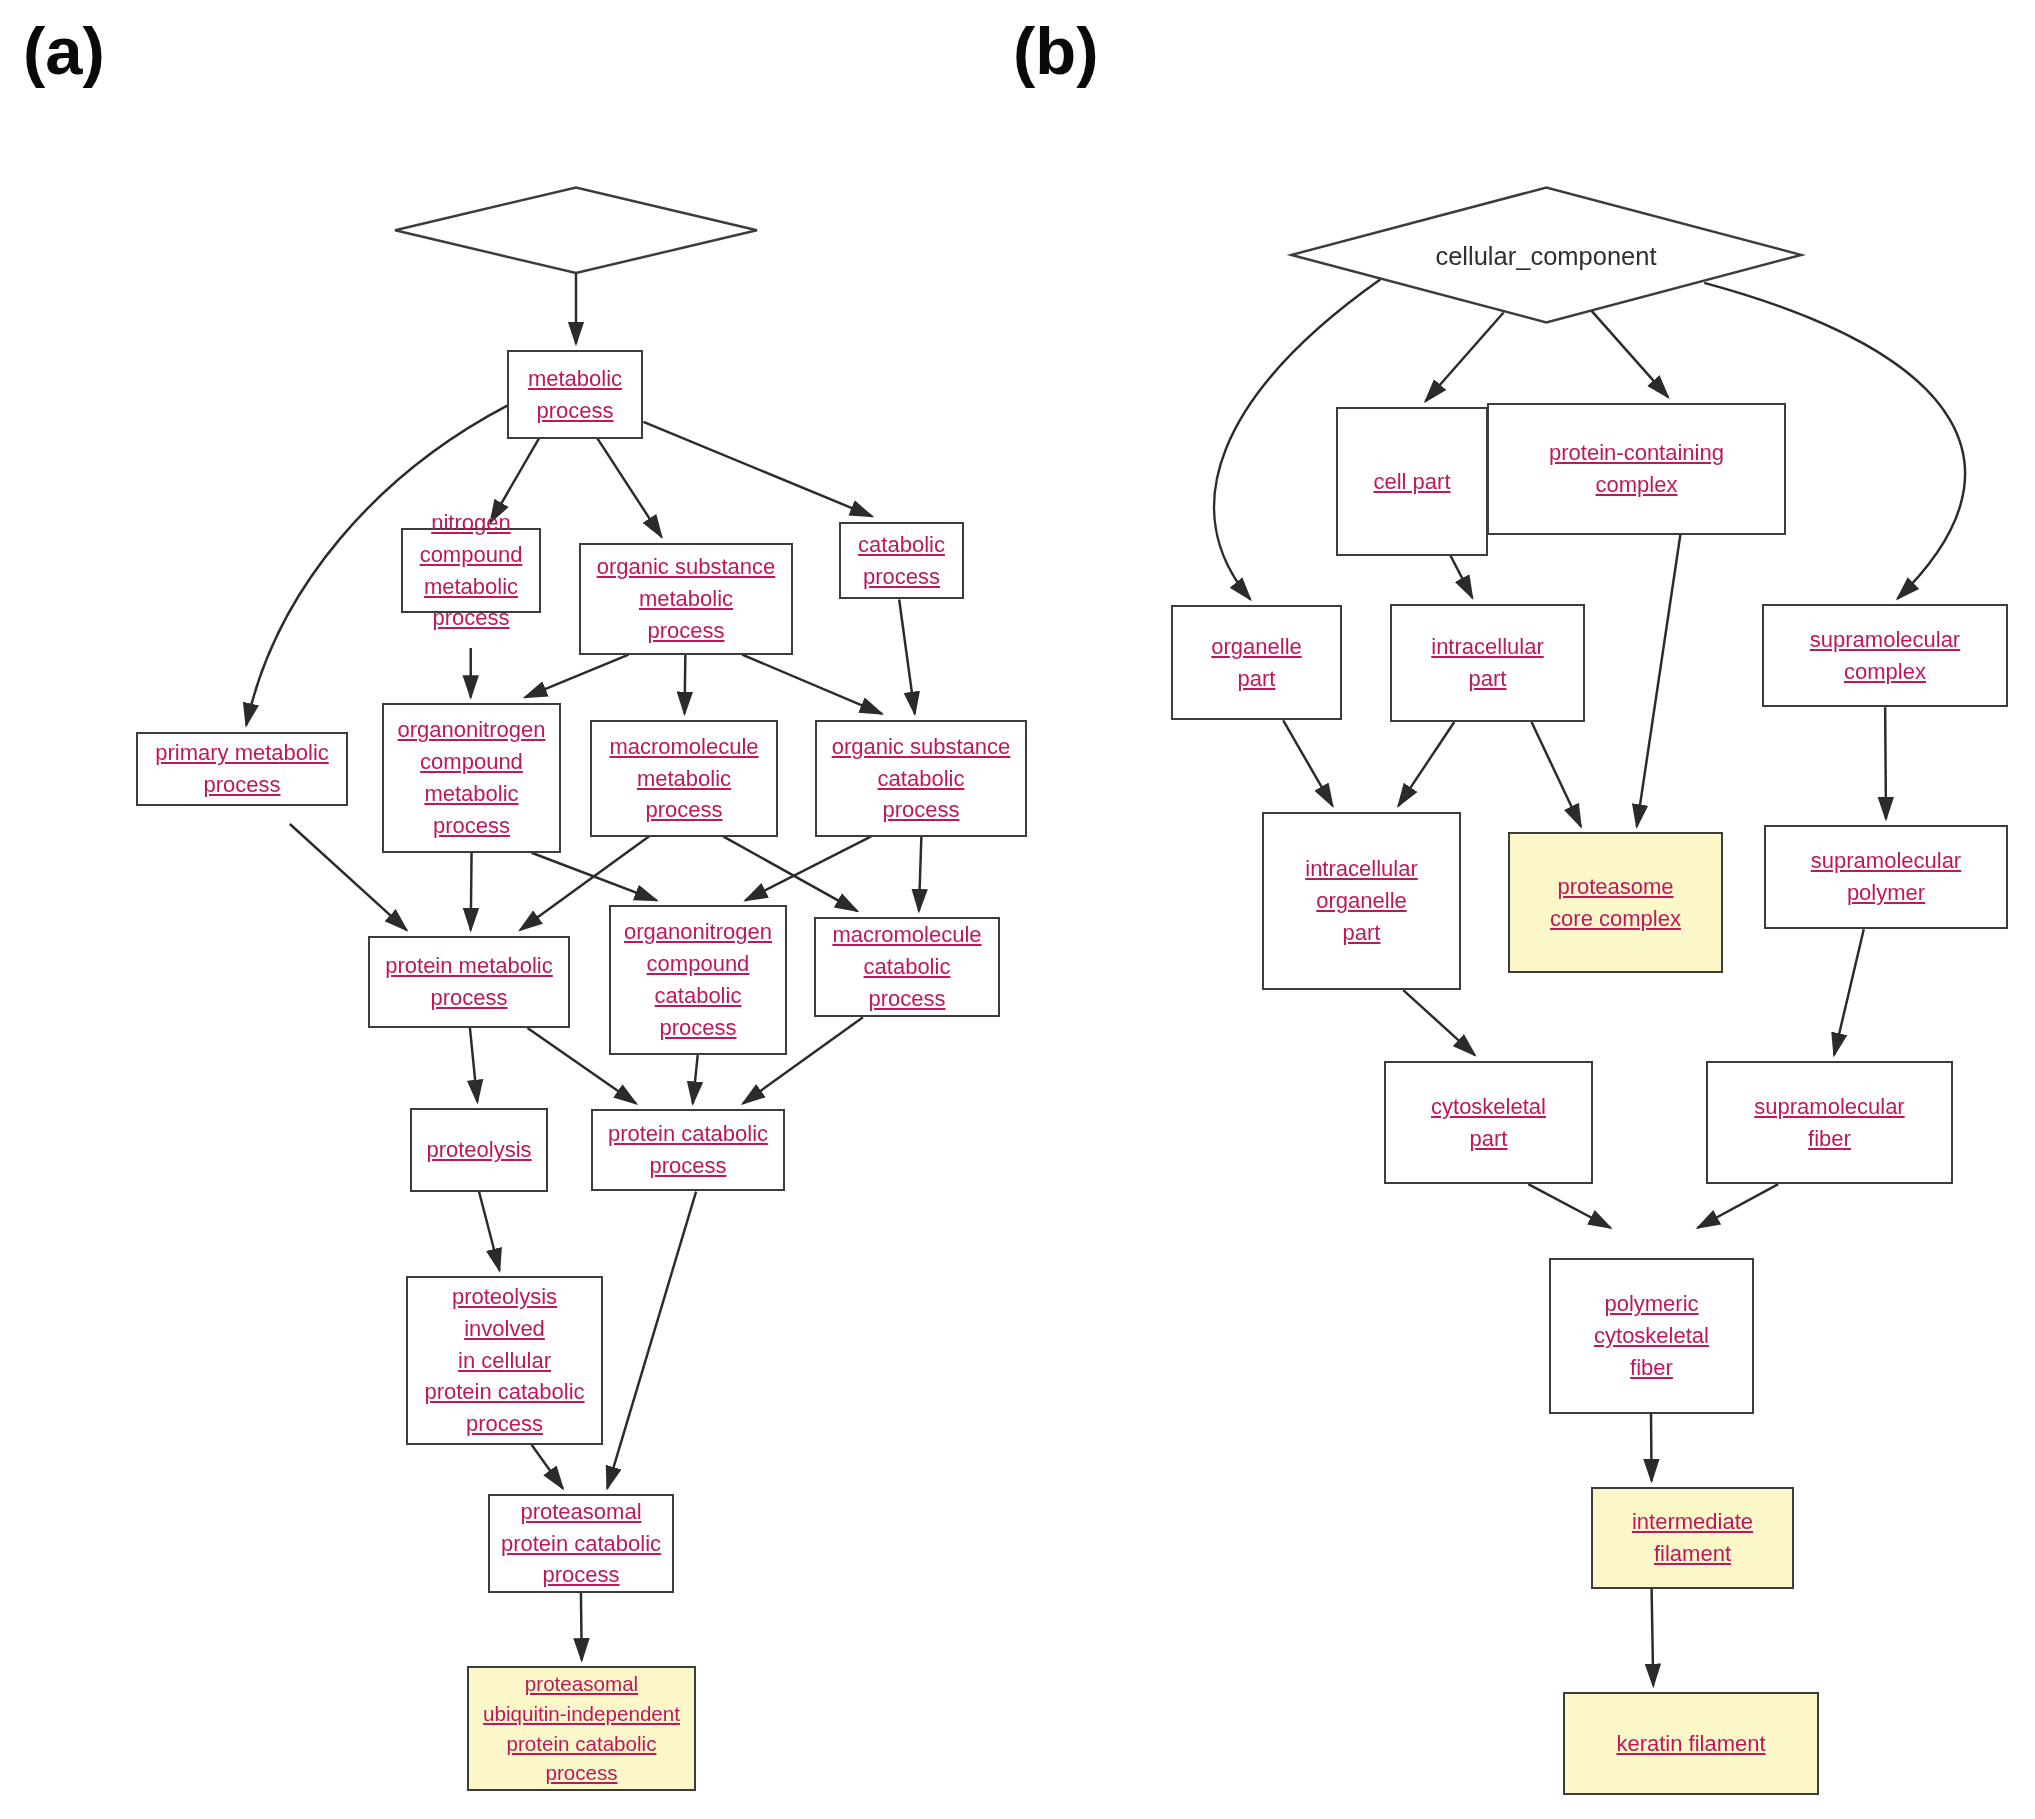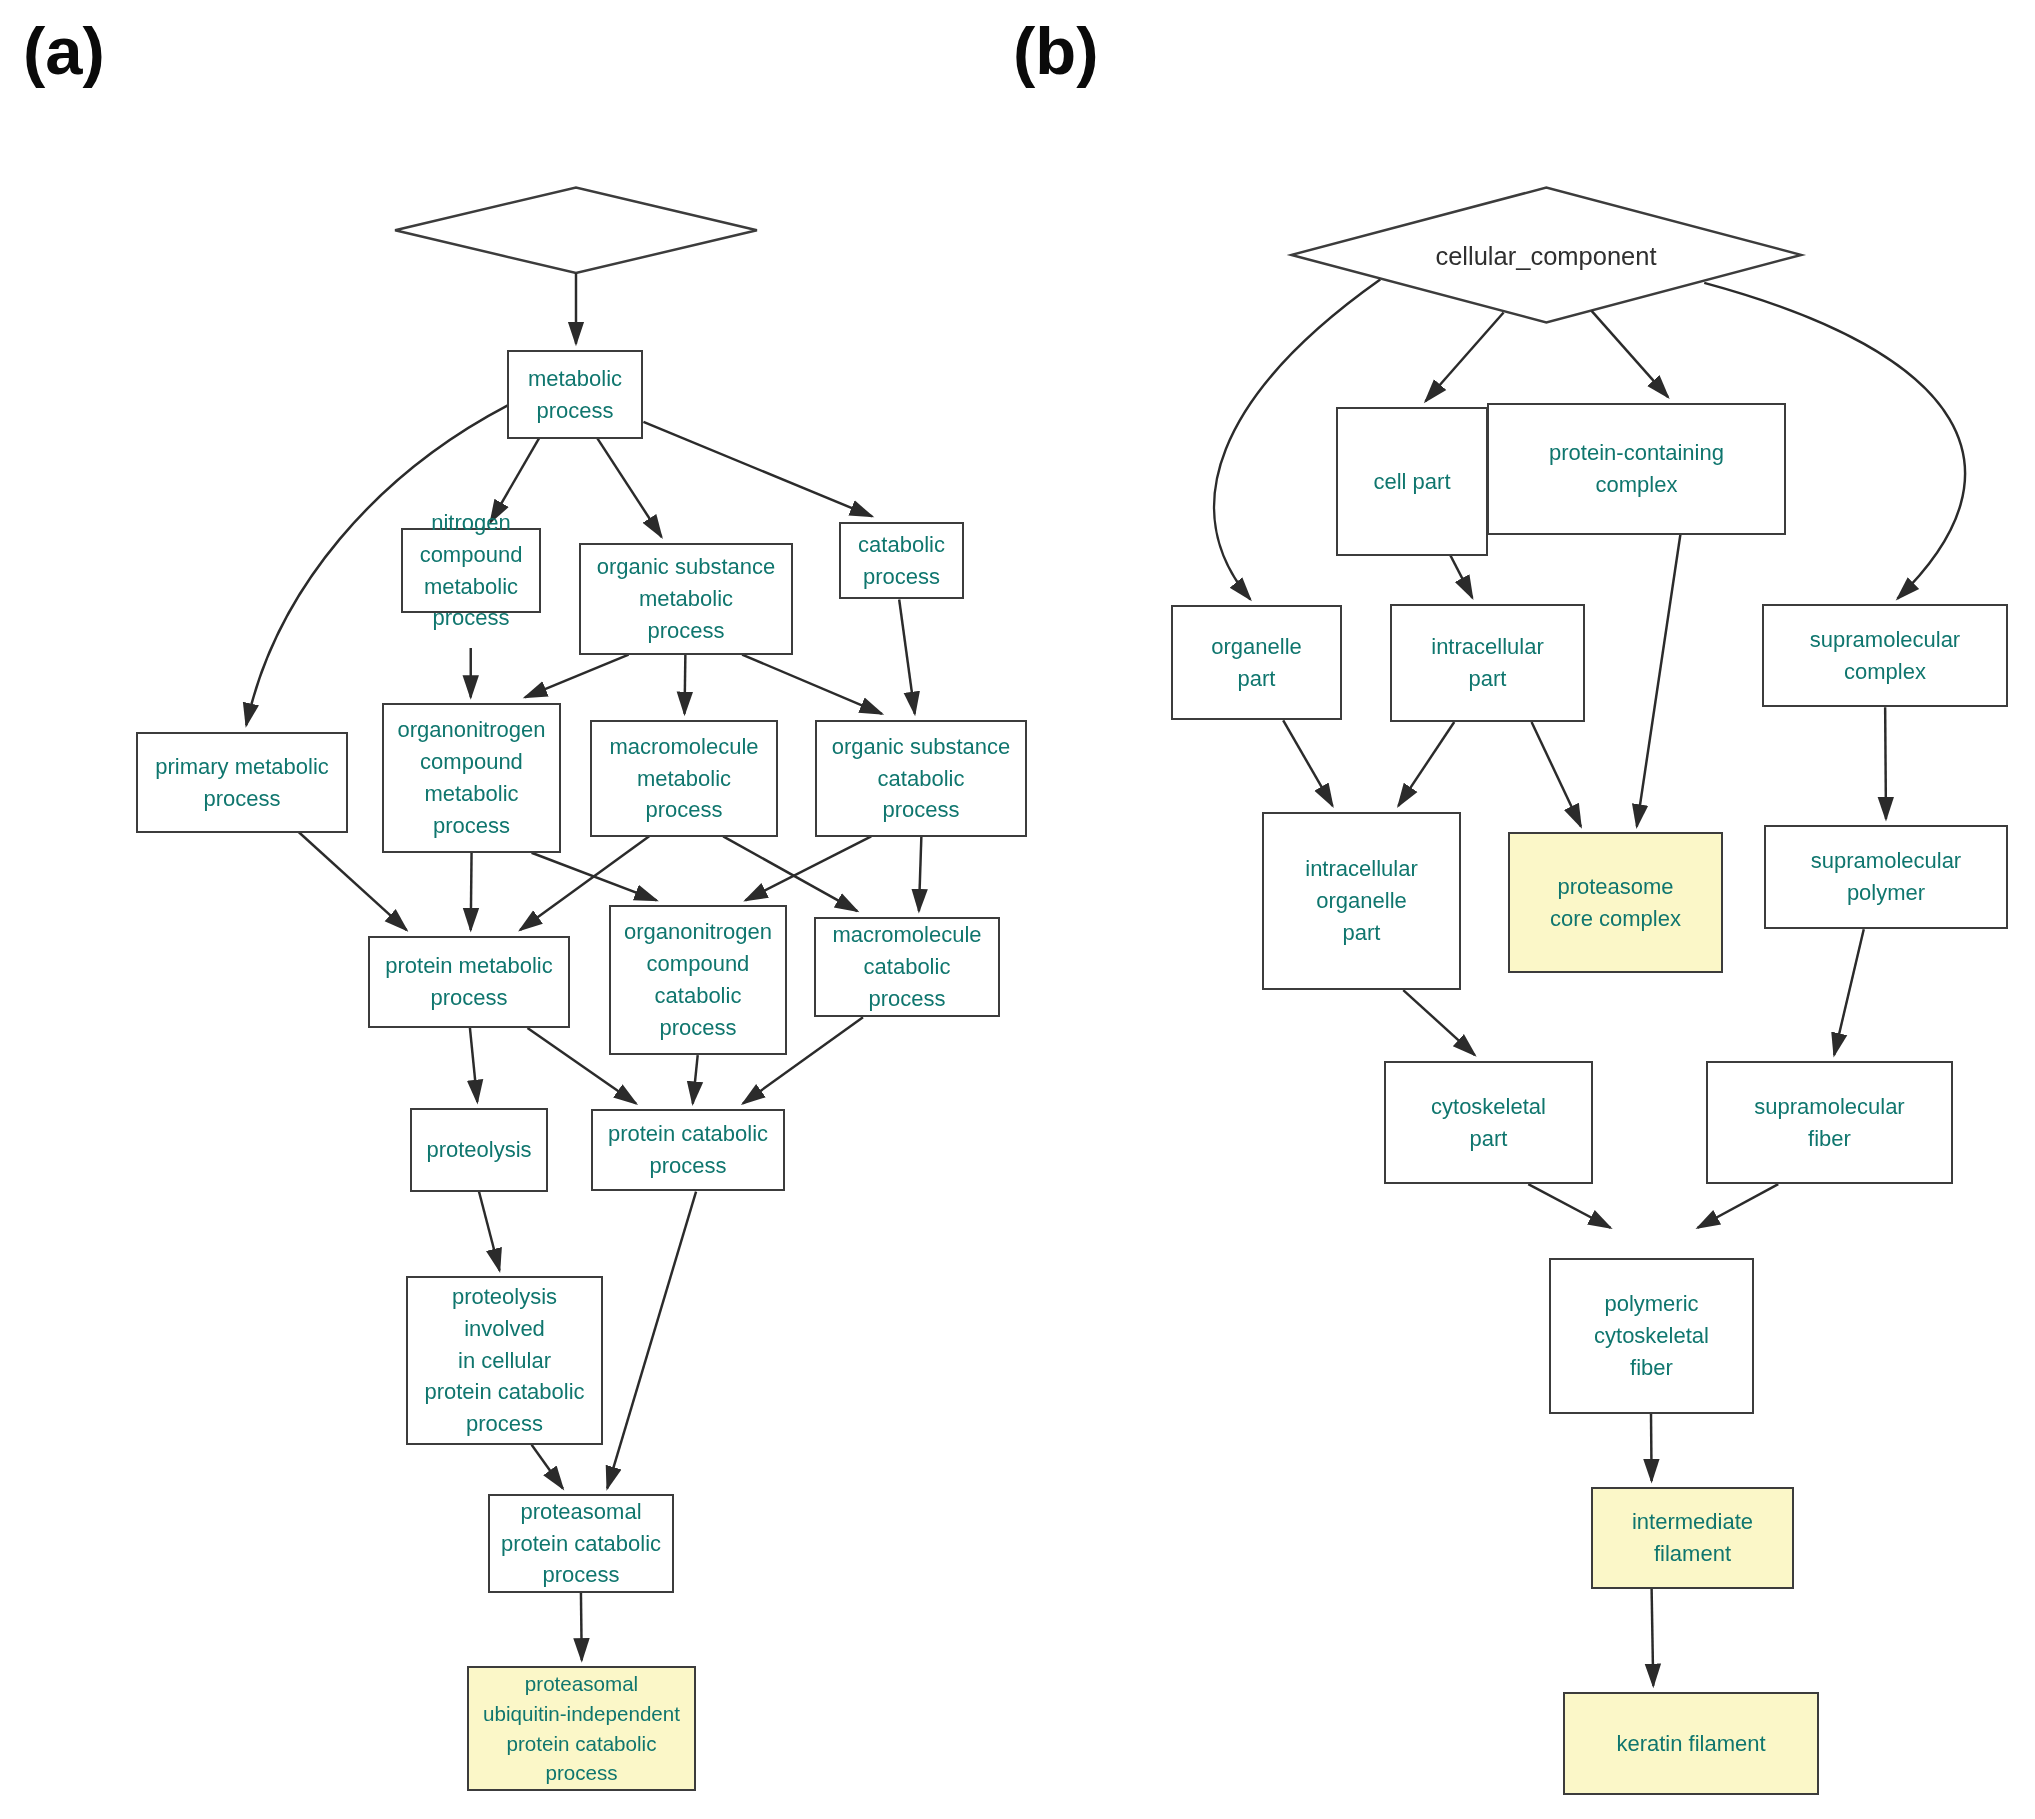"metabolic" .node { color: #0f766e -> #be185d; text-decoration: none -> underline }
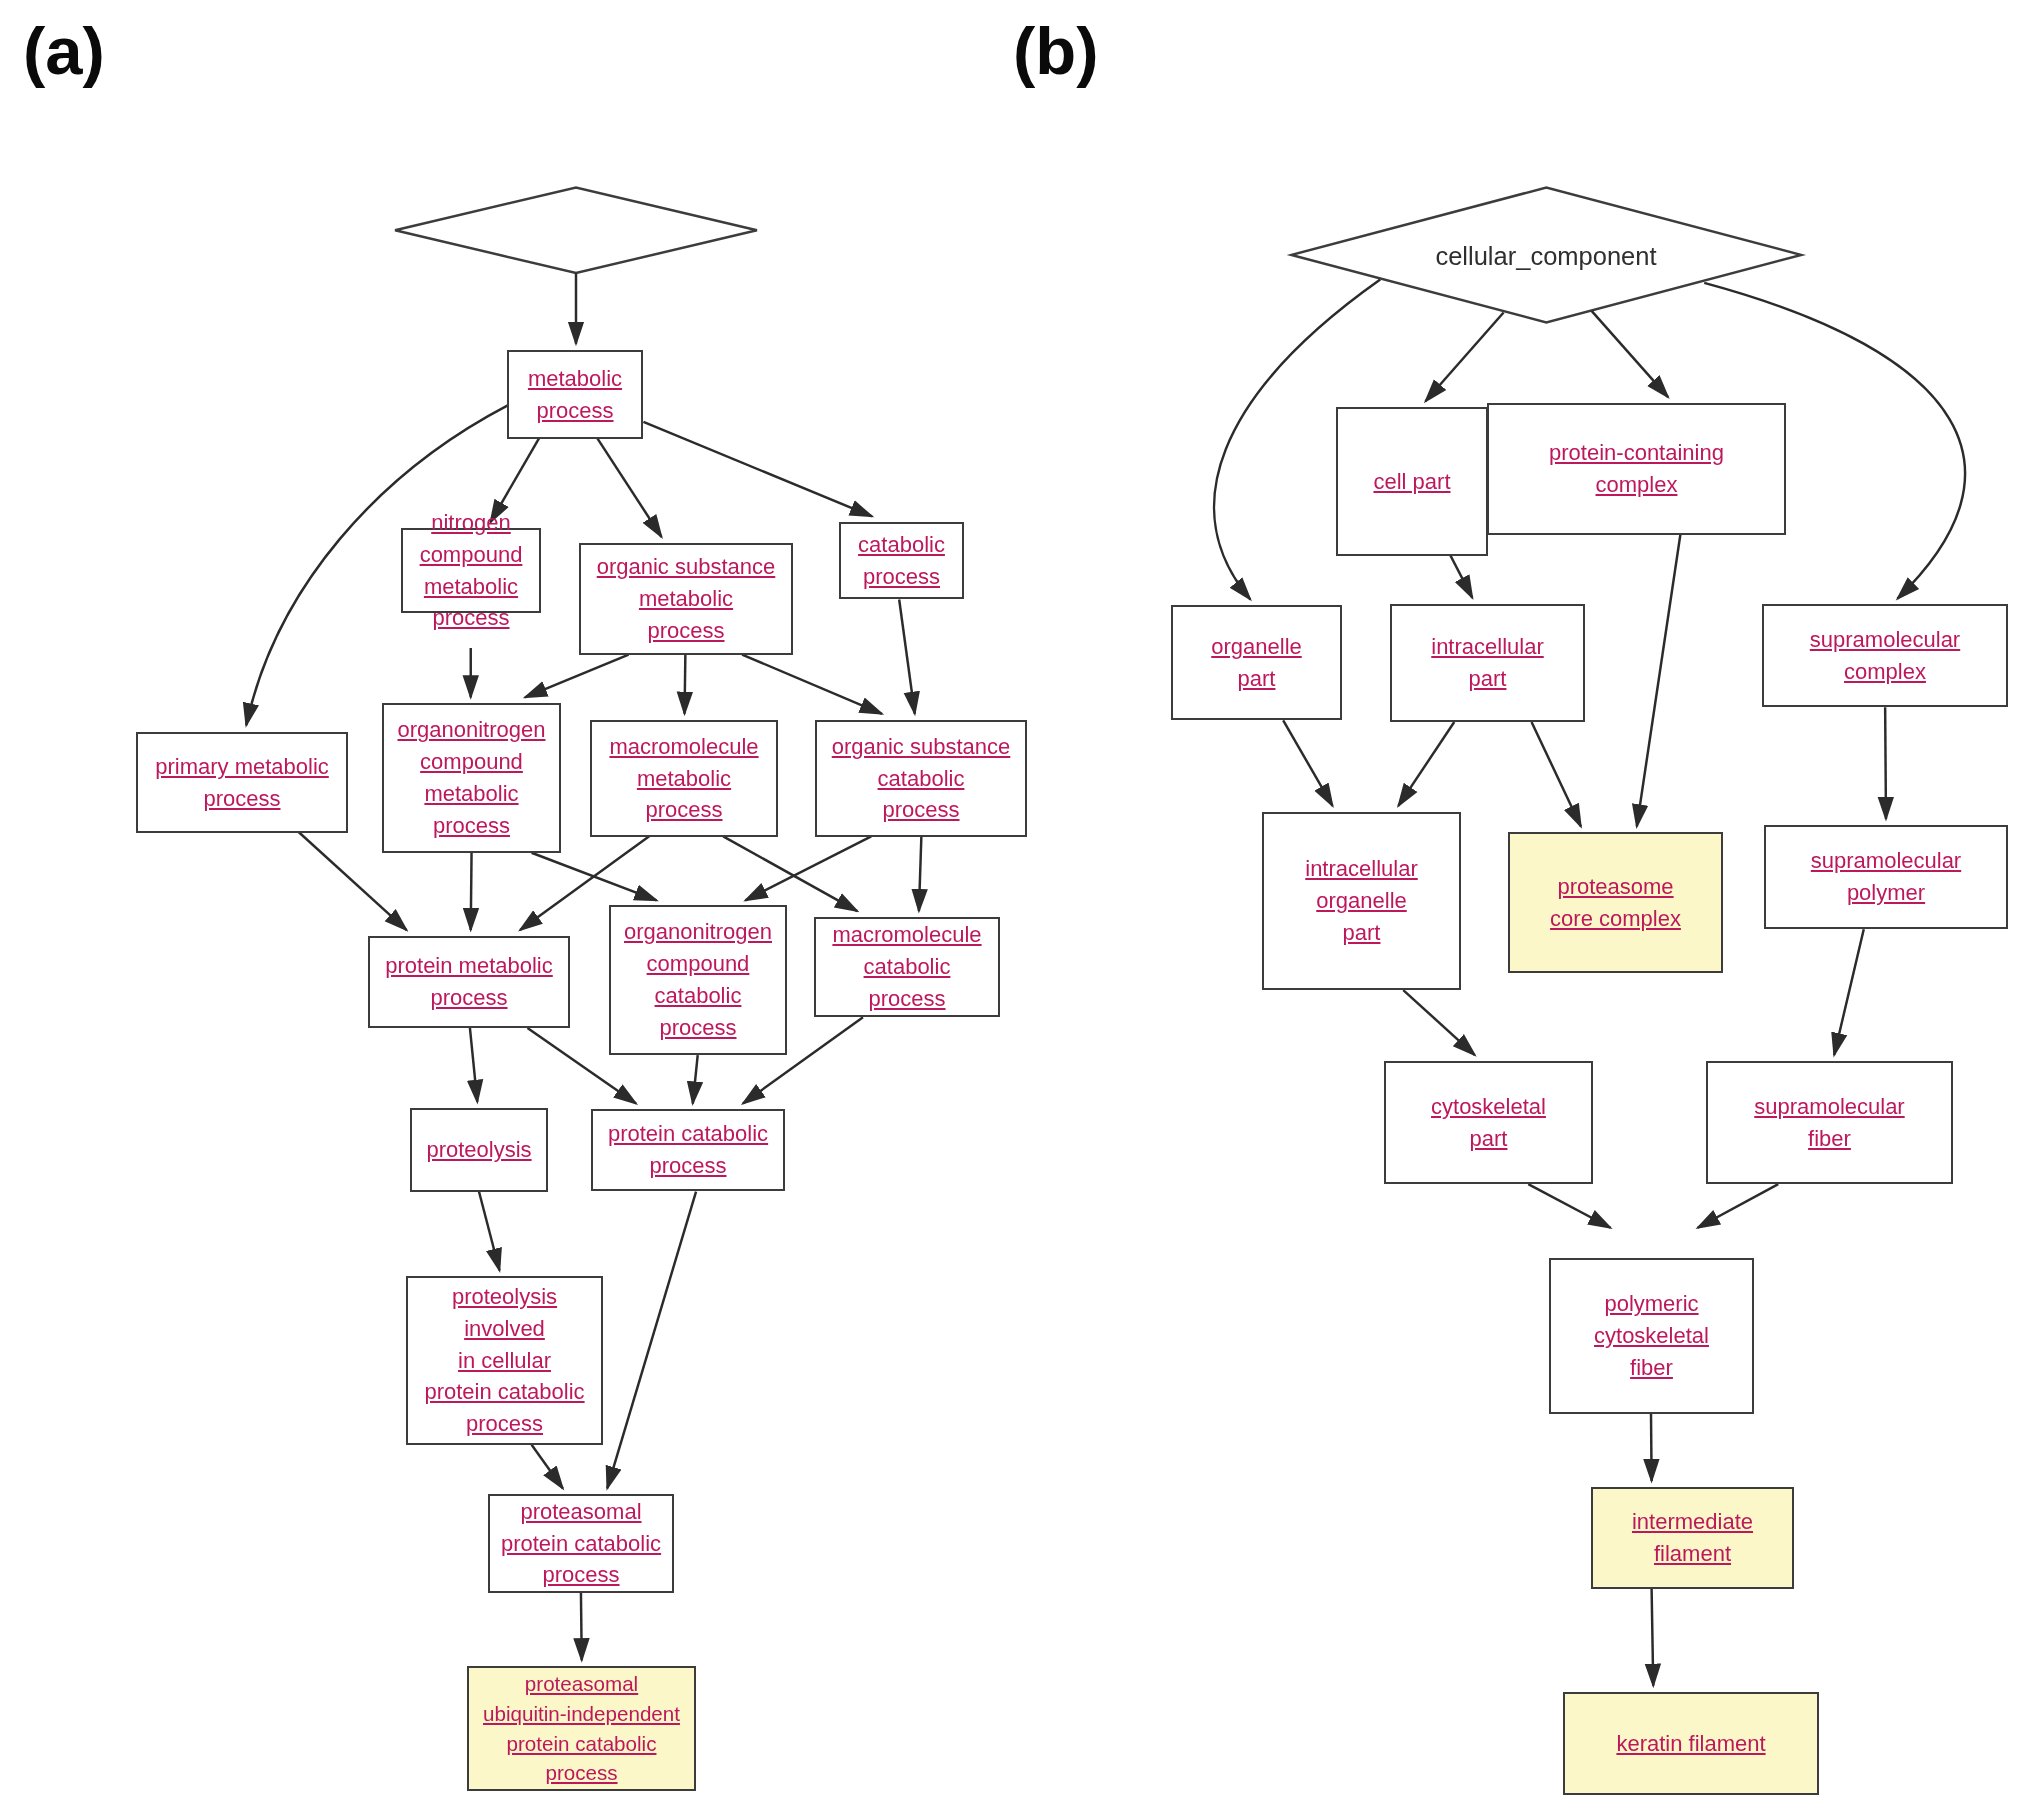"primary metabolic" div.node { height: 101px -> 74px }
